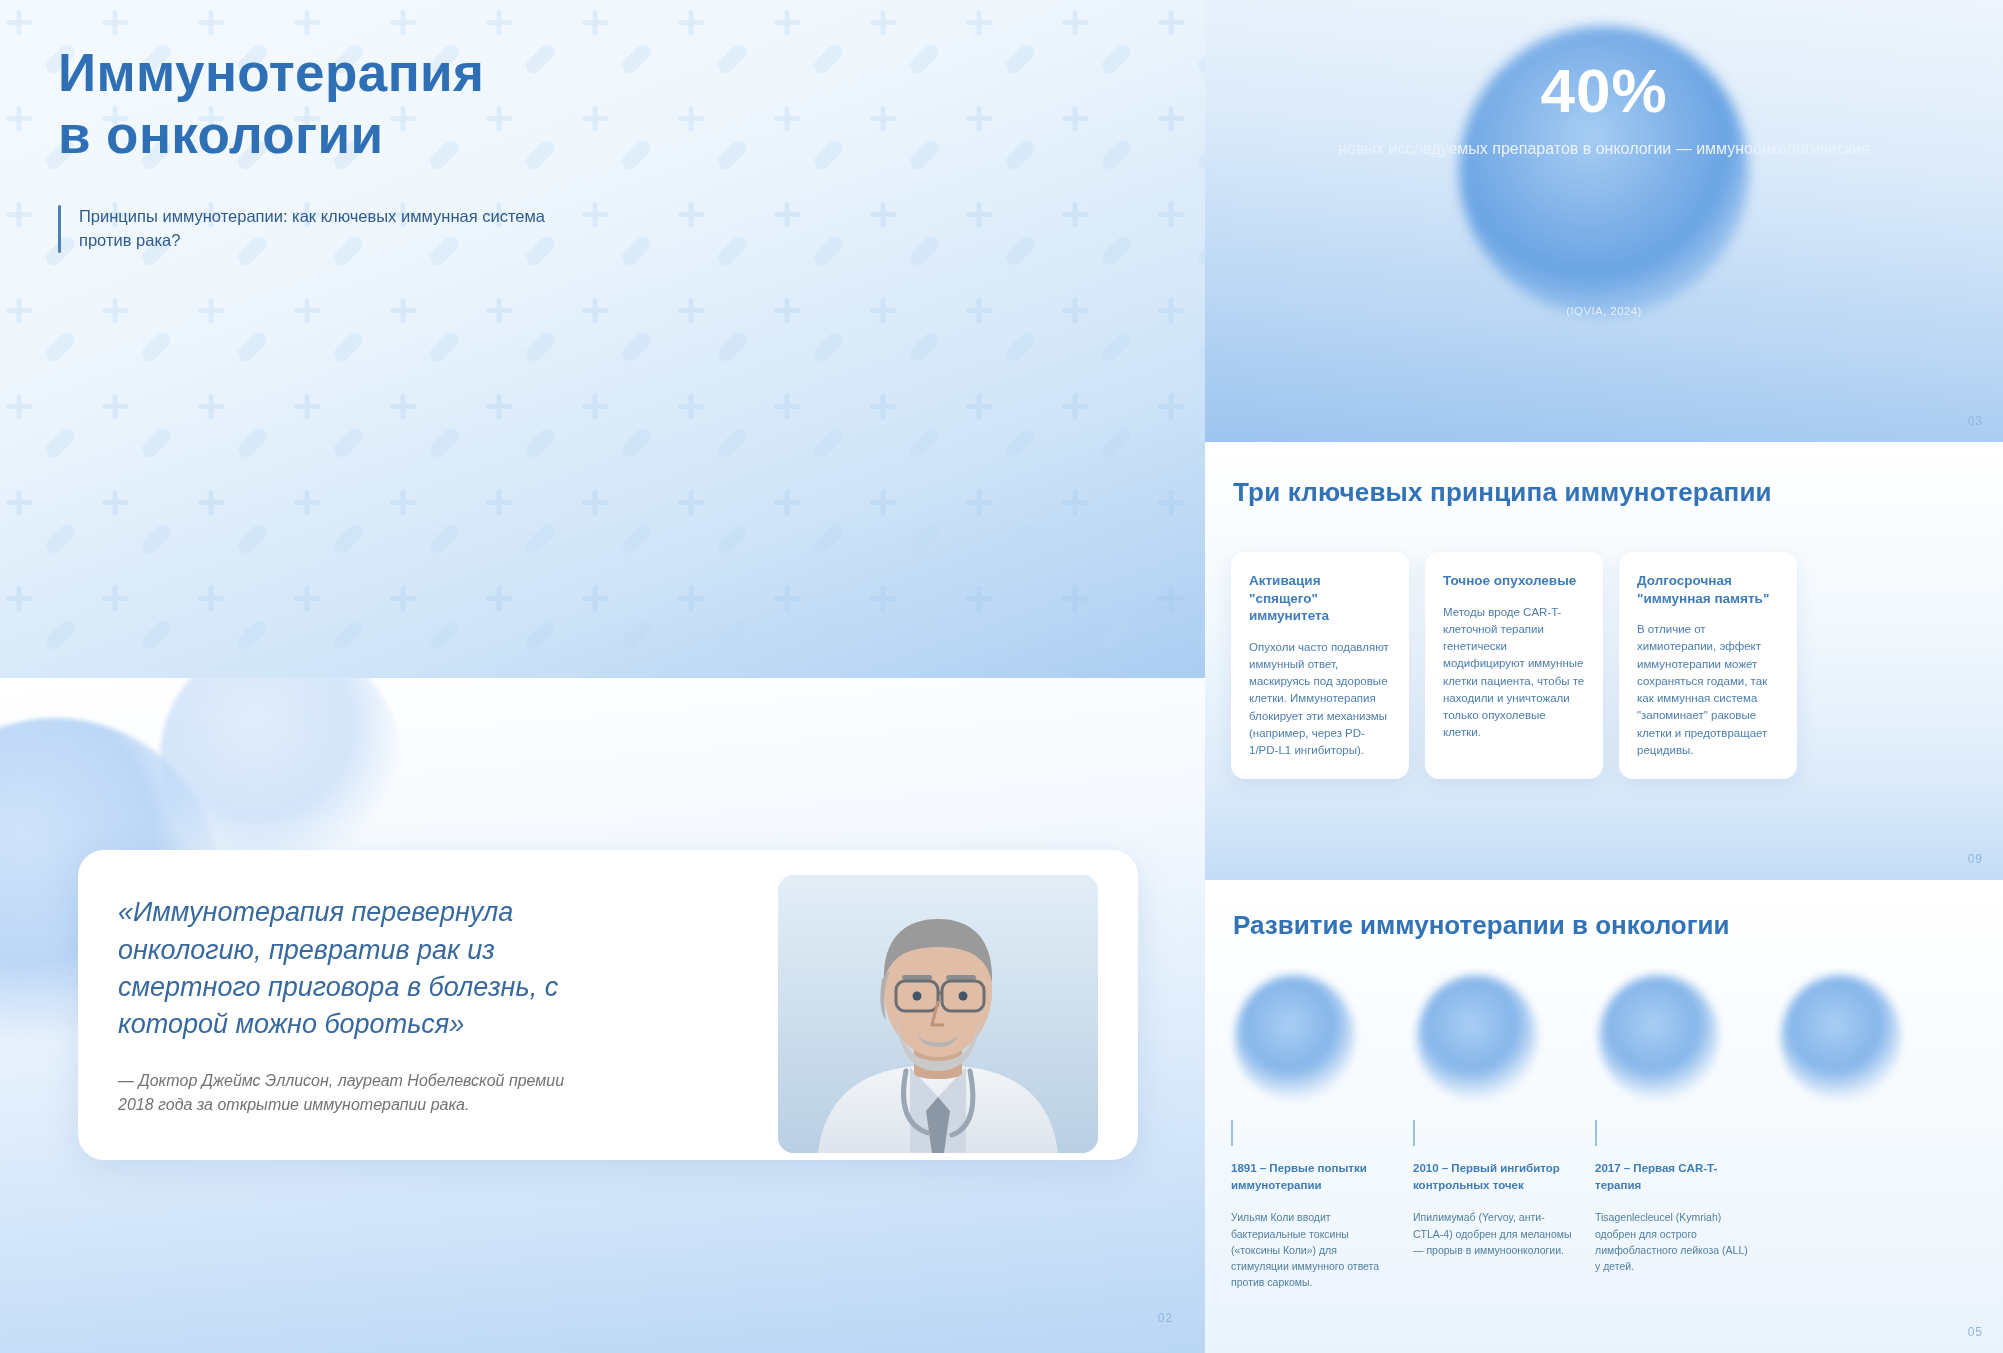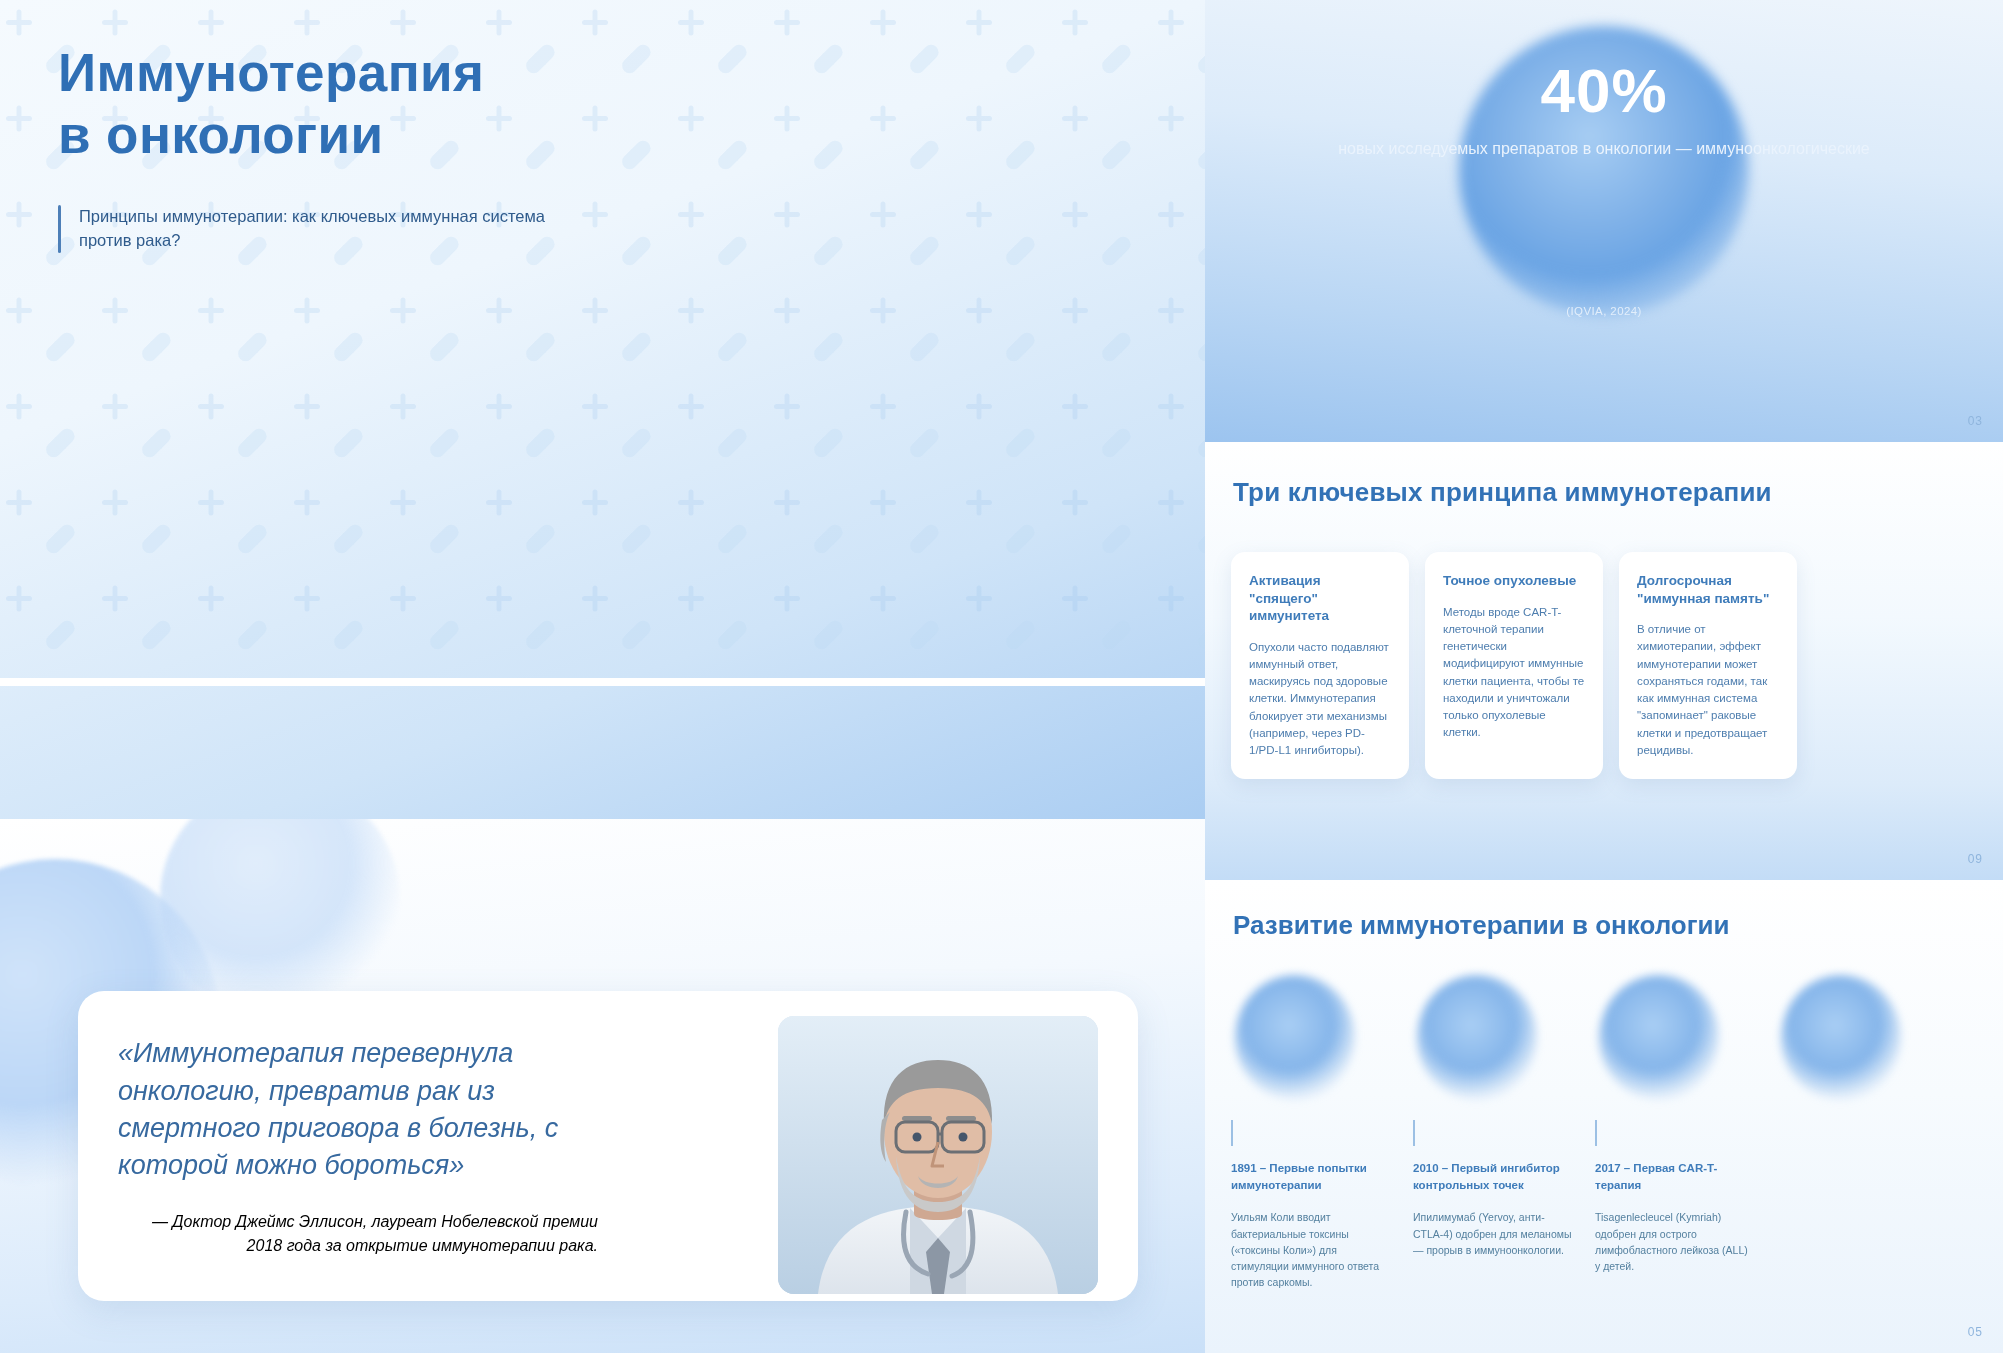"Иммунотерапия" .slide1 { height: 819px -> 678px }
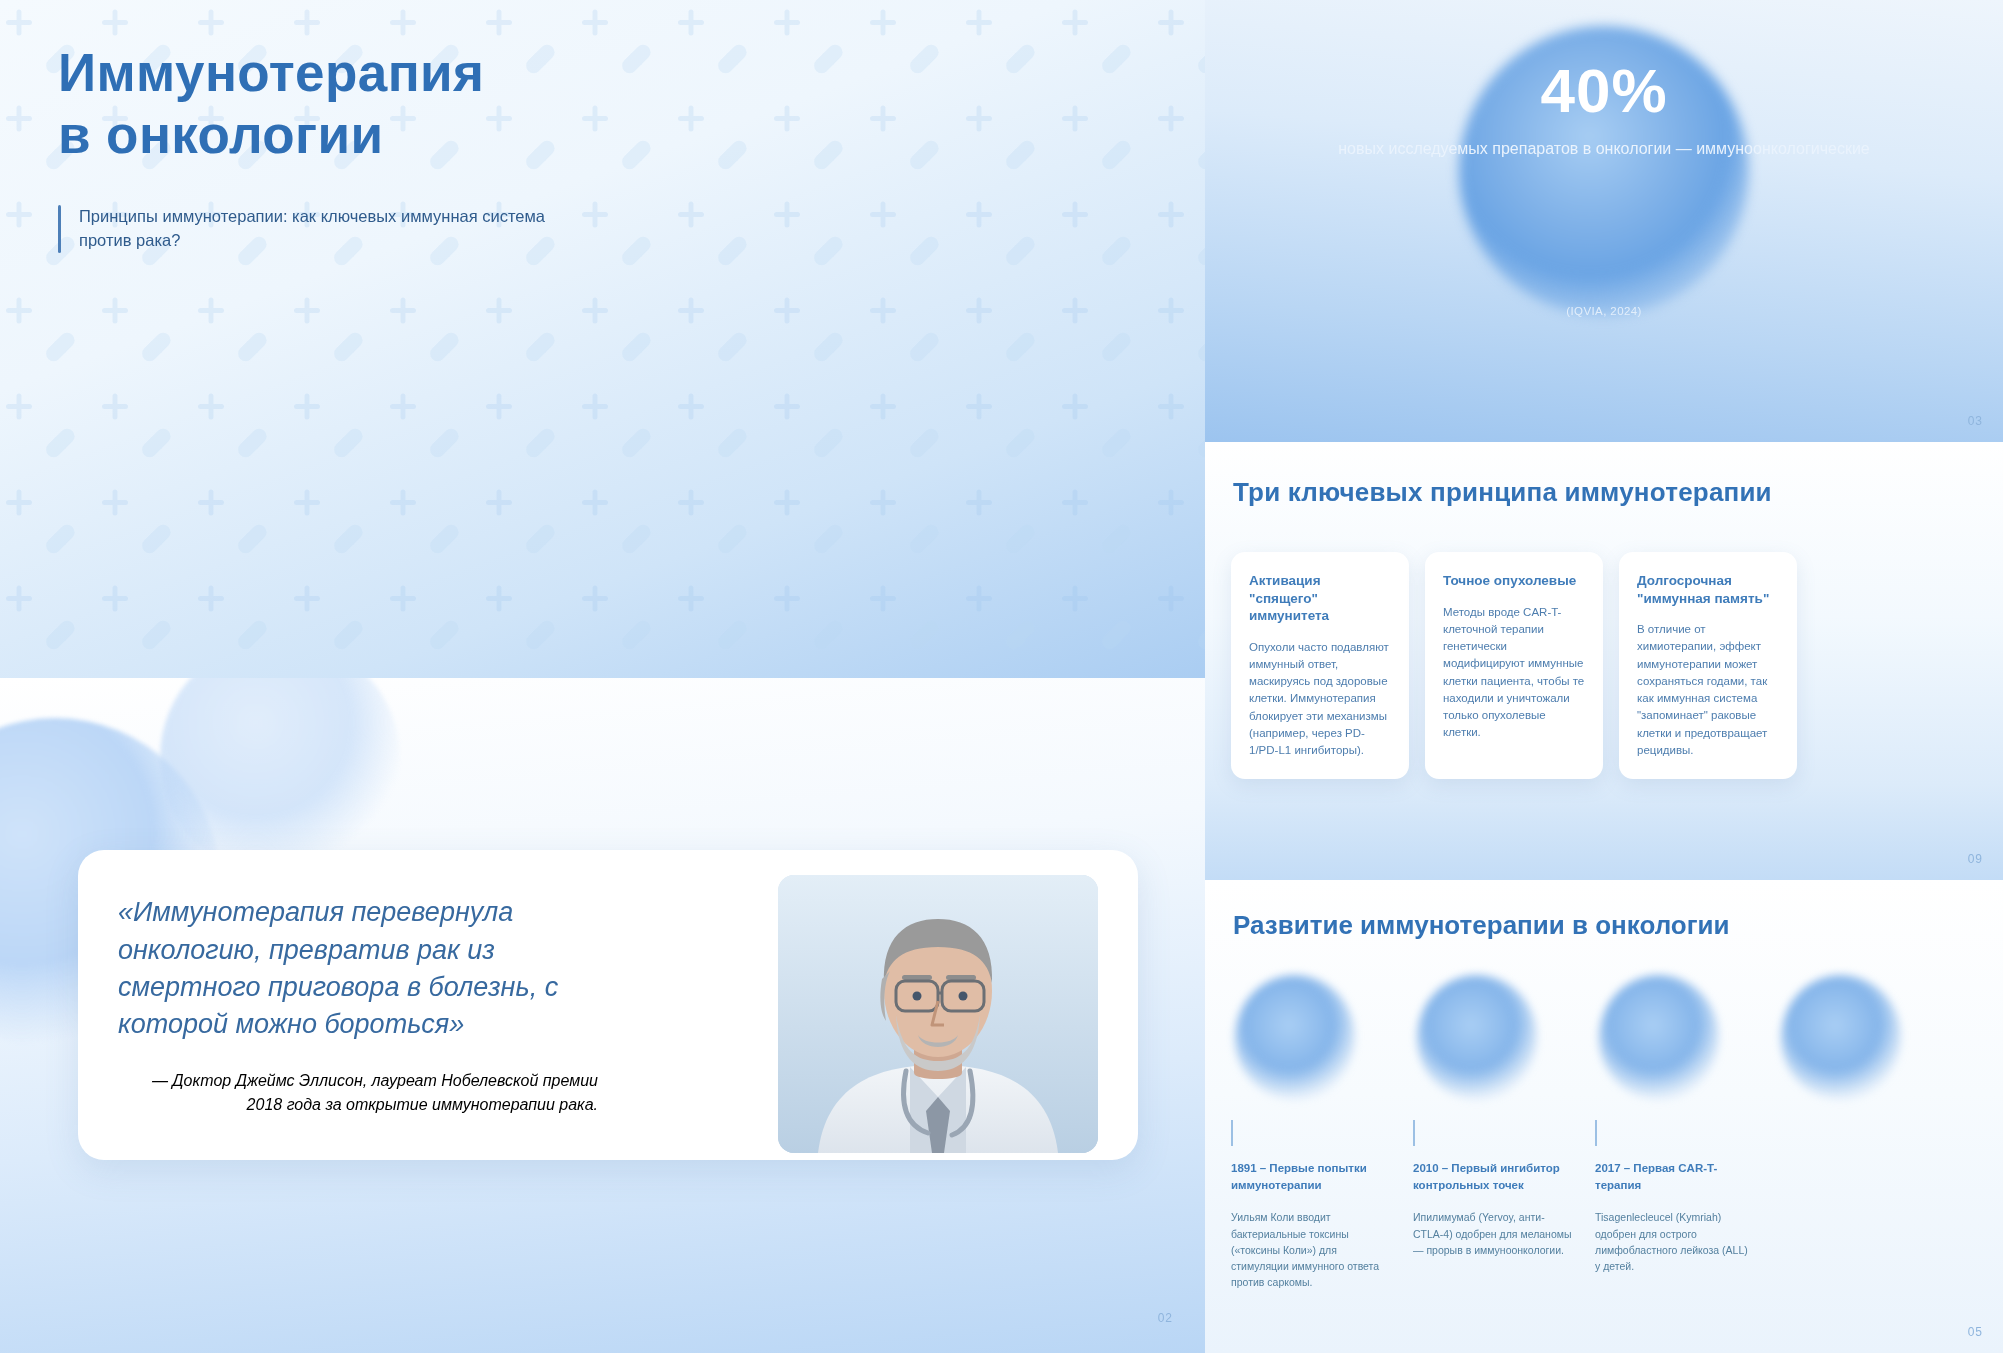"— Доктор Джеймс Эллисон, лауреат" .quote-attr { color: #000000 -> #737373; text-align: right -> none }
